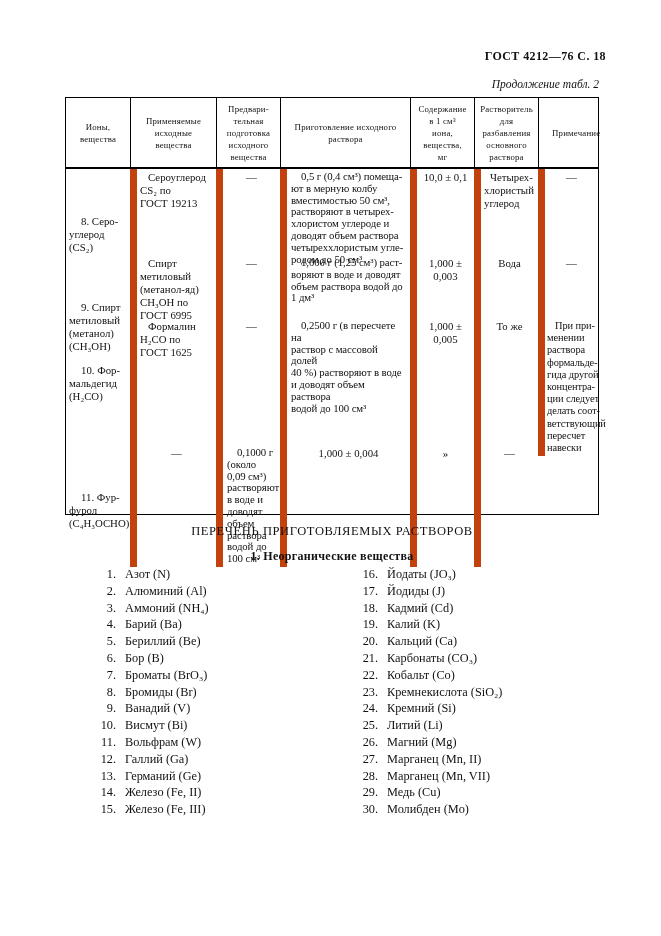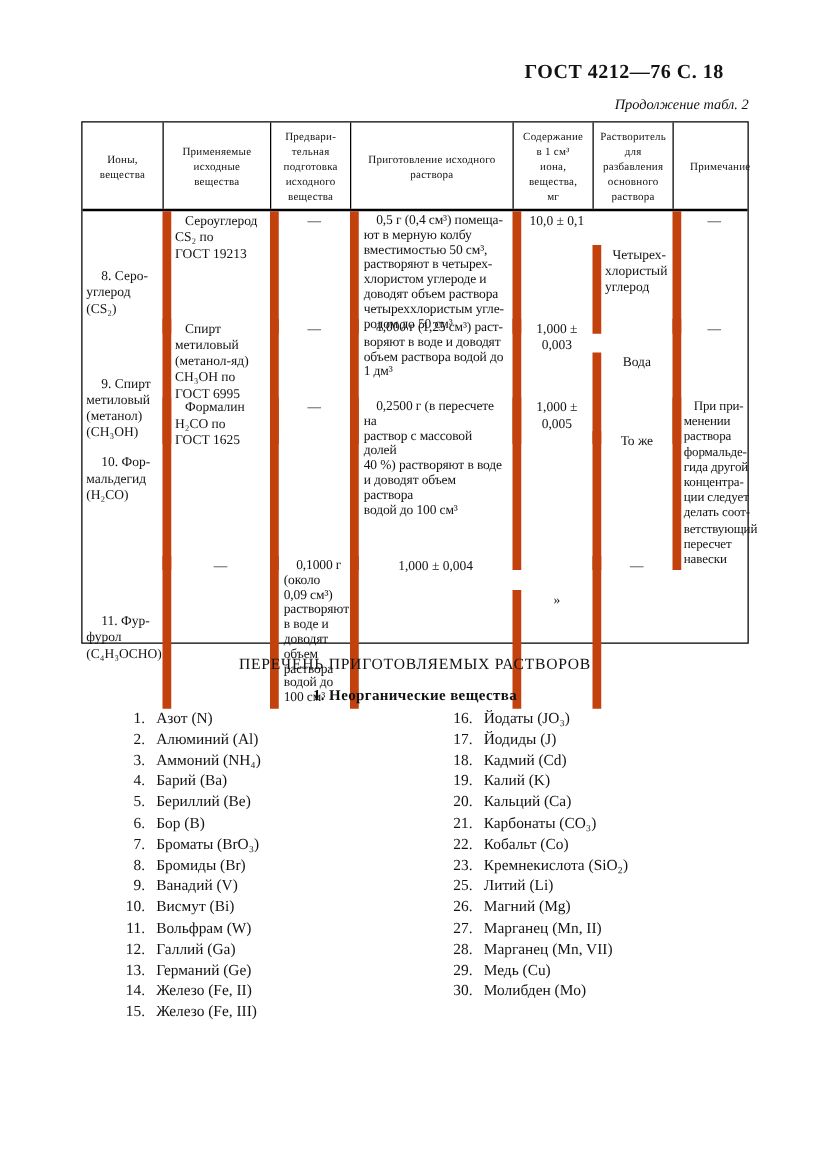"ГОСТ 4212—76 С. 18" .gost-header { font-size: 16px -> 12px; right: 82px -> 55px }
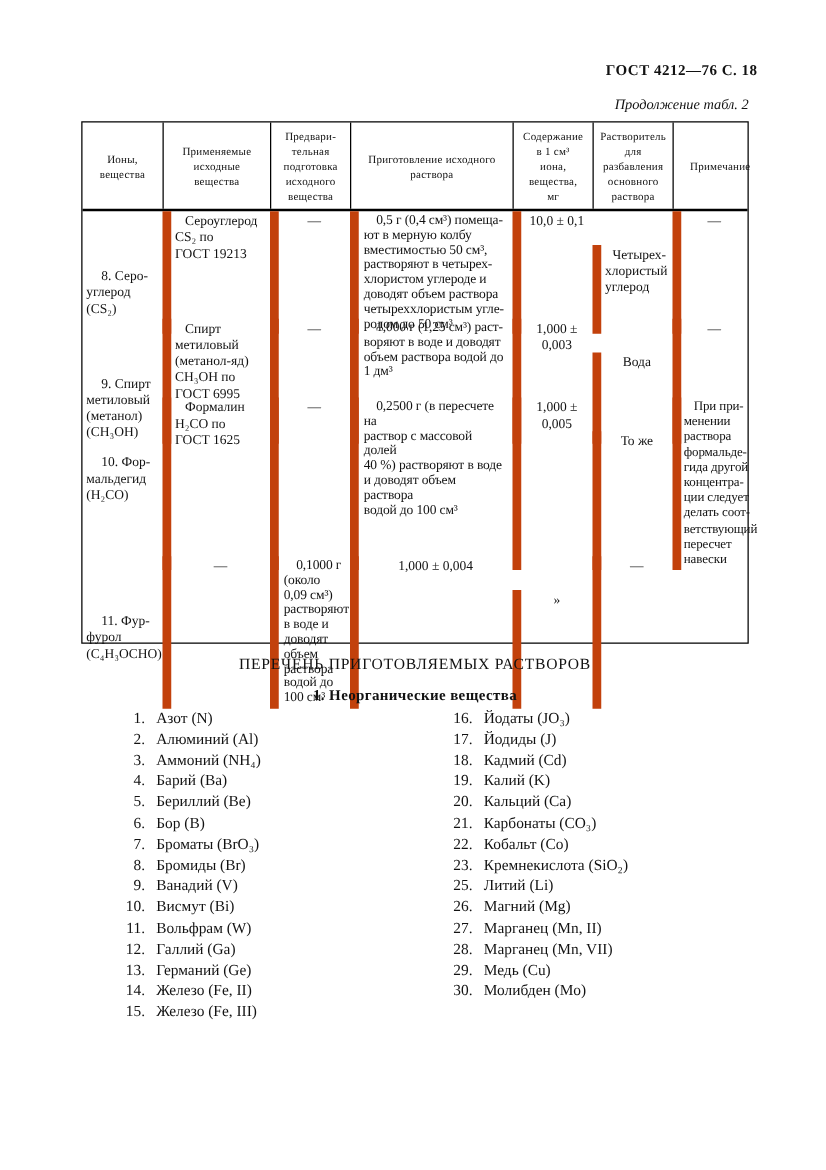"Четырех-" .c-solv { margin-top: 27px -> none }
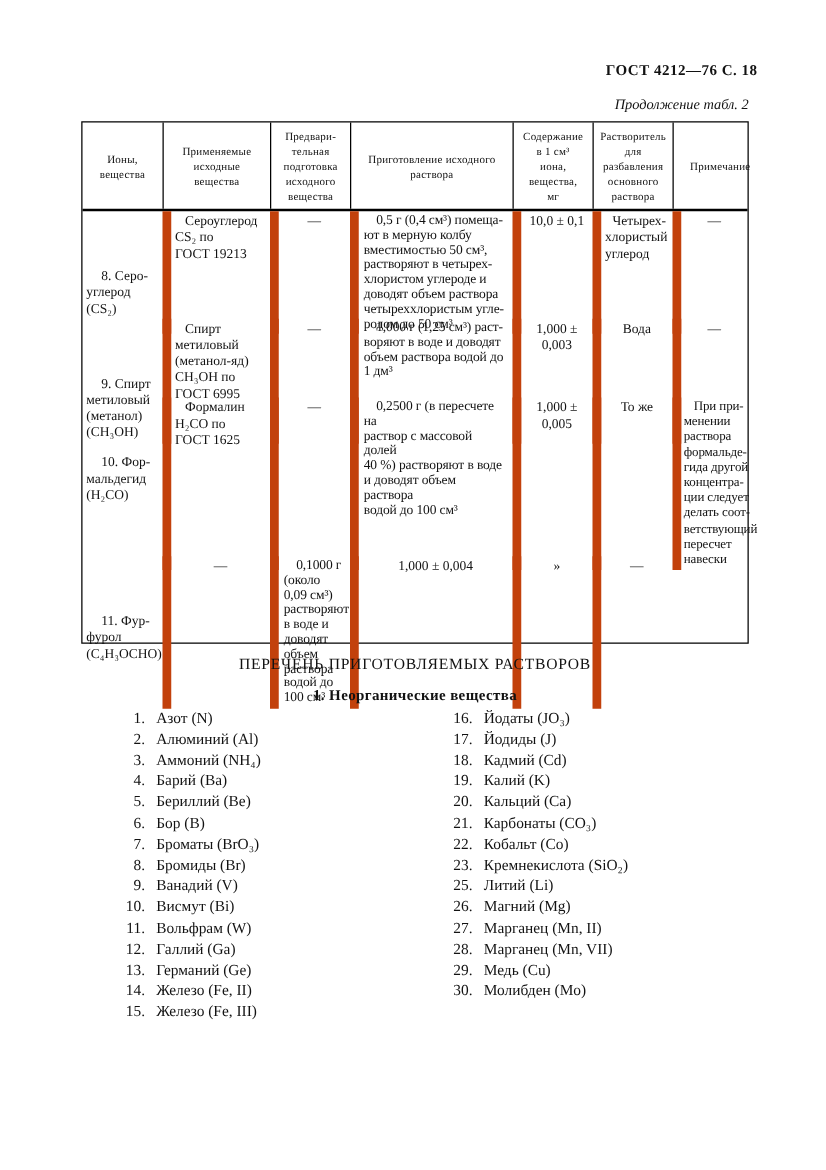"24." div.list-item { html: none -> <div> <span>24.</span> <span>Кремний (Si)</span> </div> }
